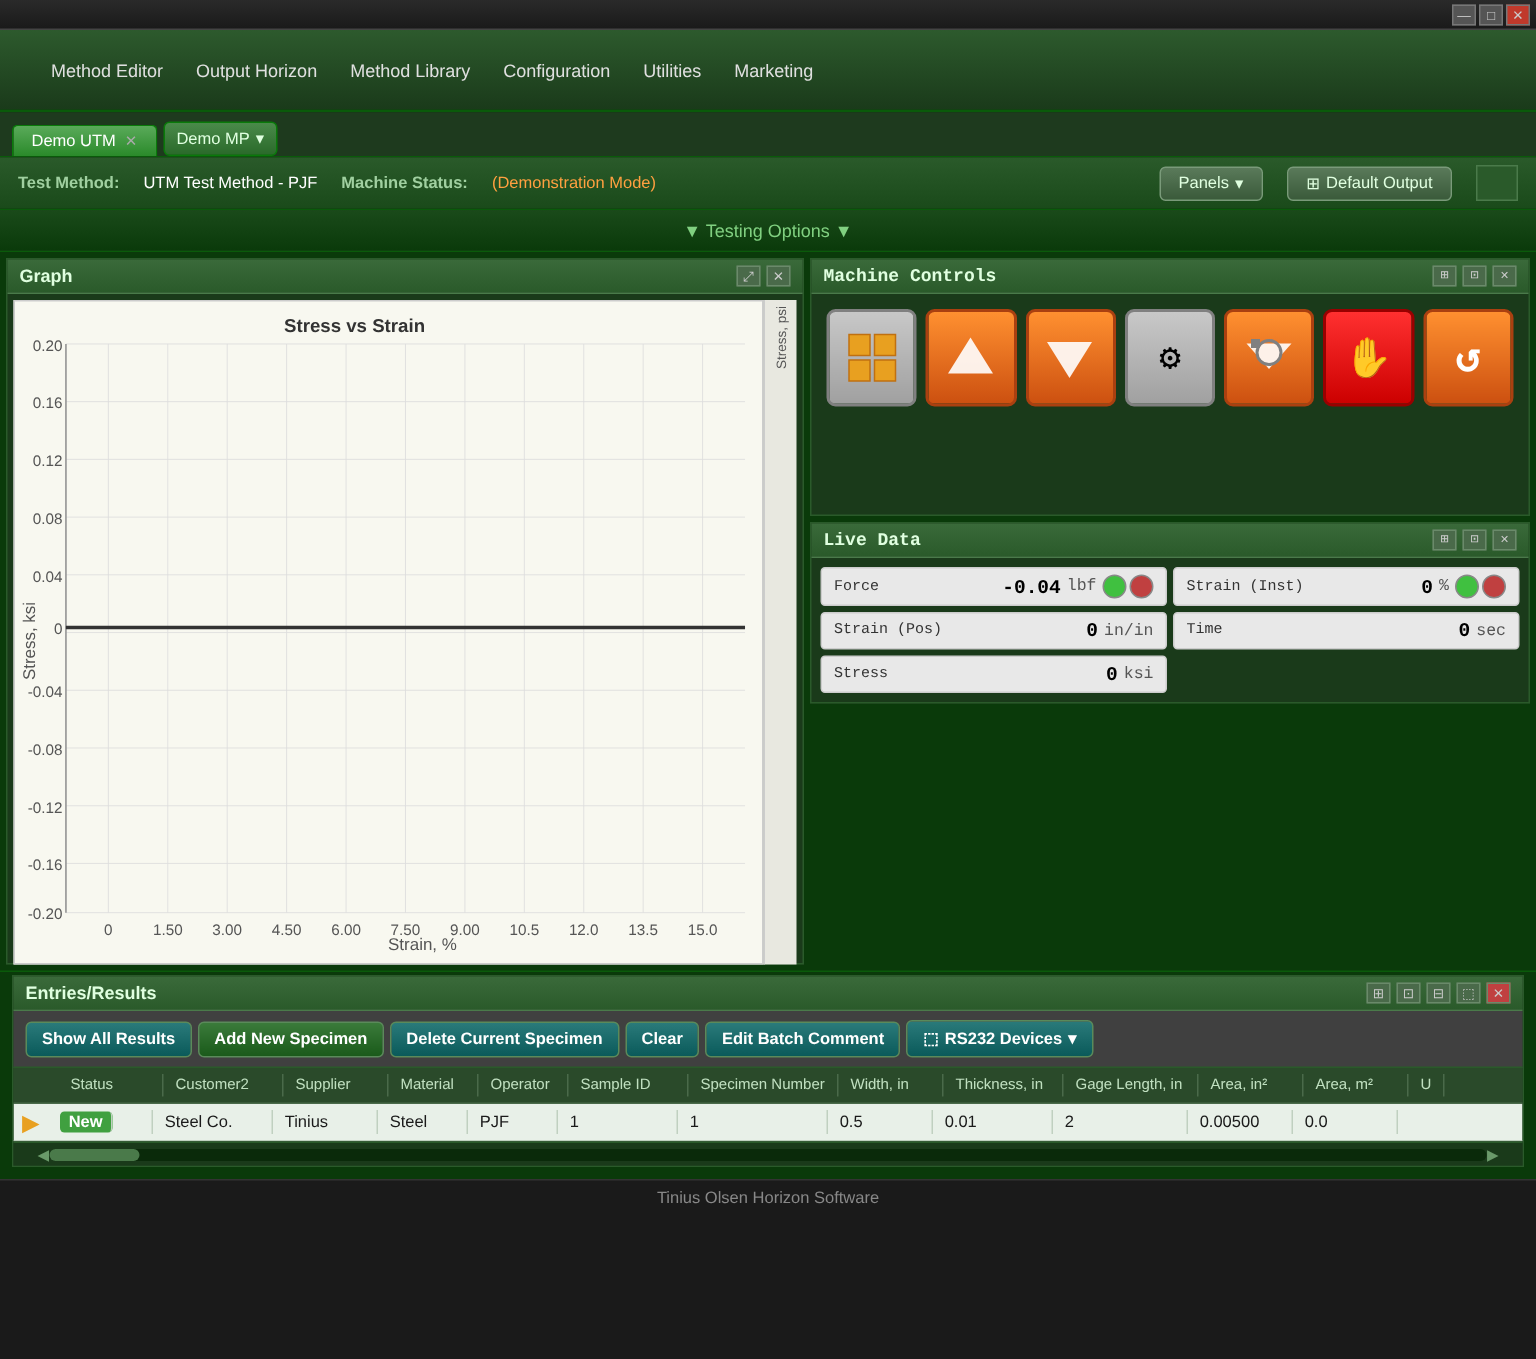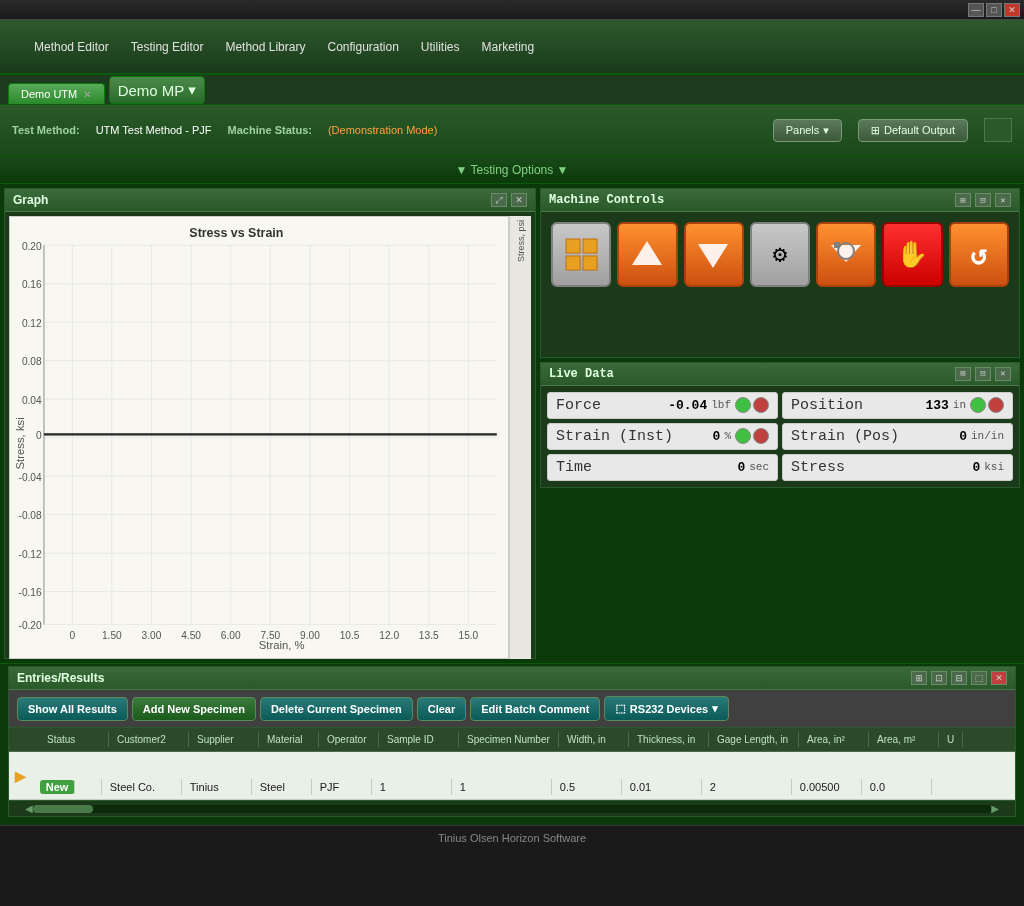"Testing Editor" div.menu-item { text: Testing Editor -> Output Horizon }
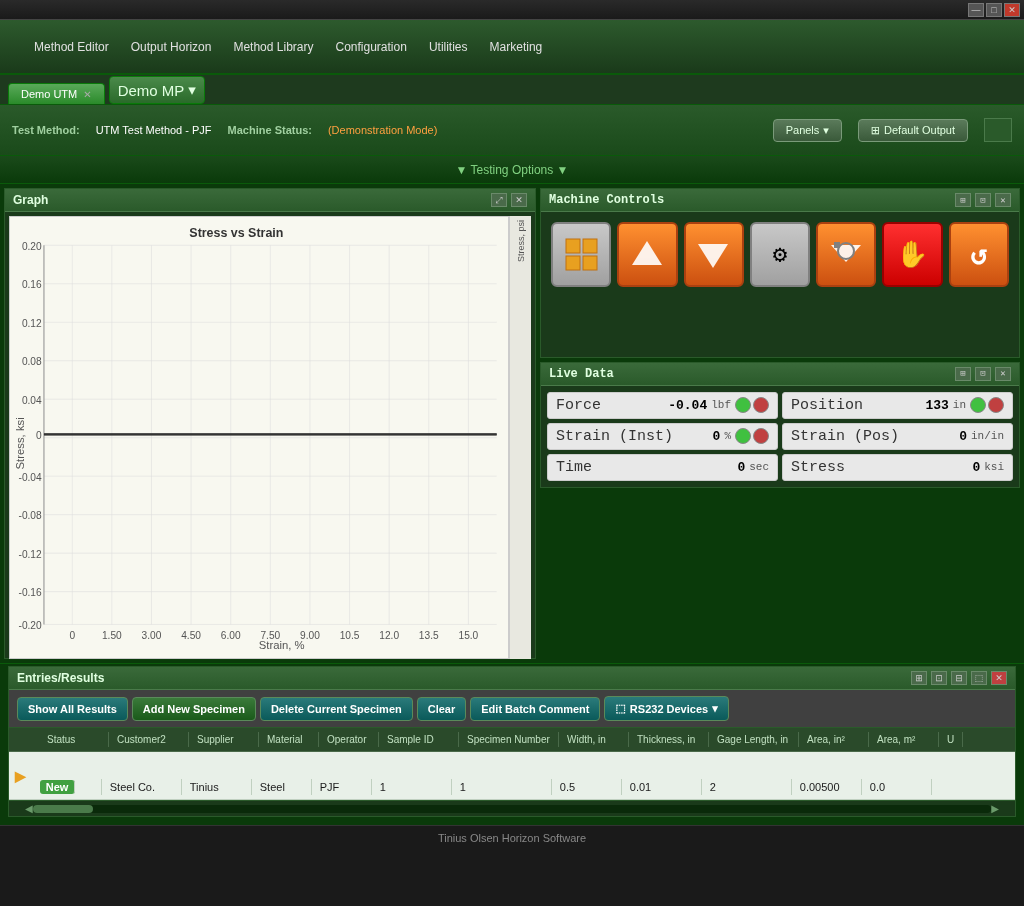"Demo MP" .tab-dropdown { font-size: 15px -> 11px }
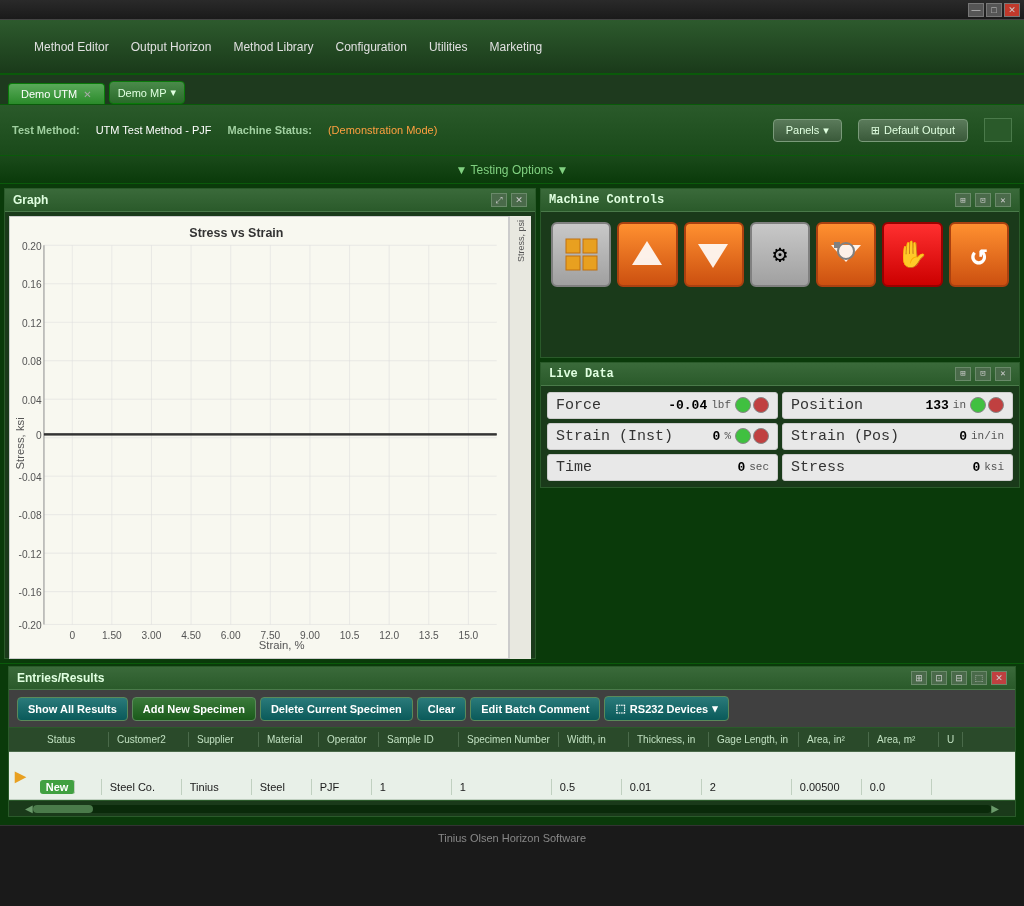"Test Method:" .info-bar { height: 51px -> 35px }
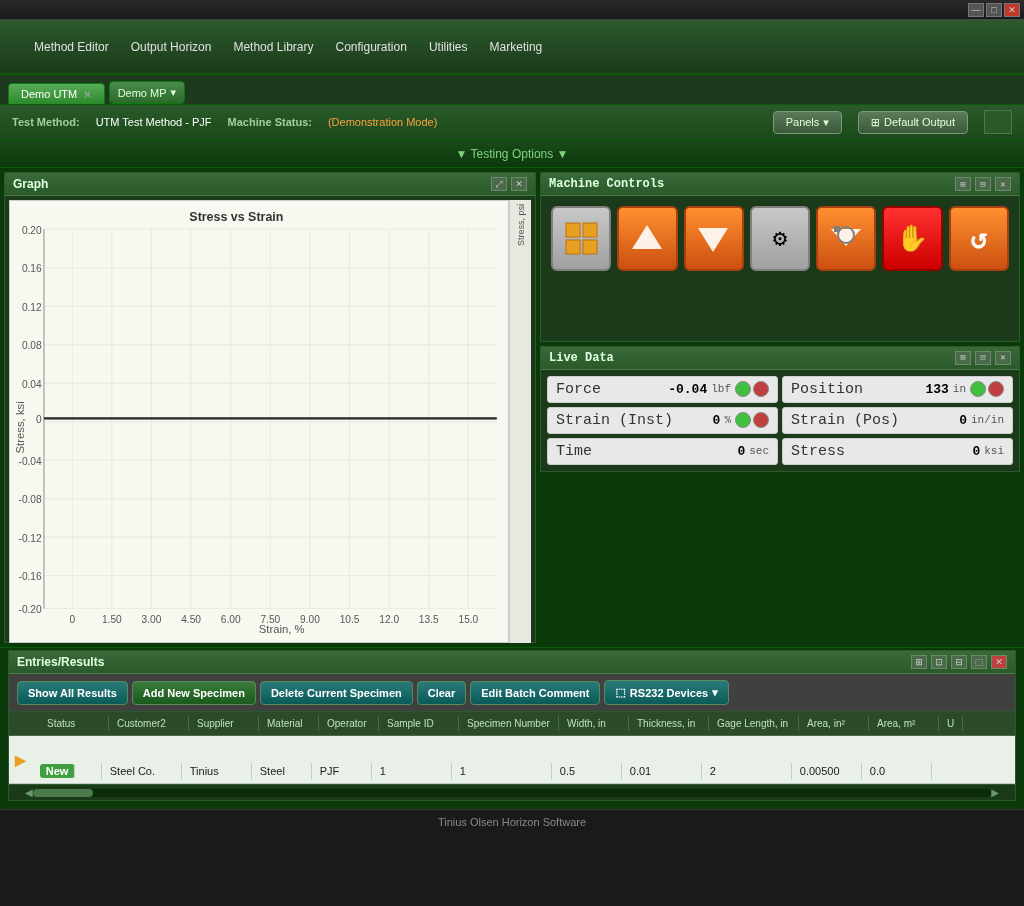"Force" .live-data-label { font-size: 15px -> 10px }
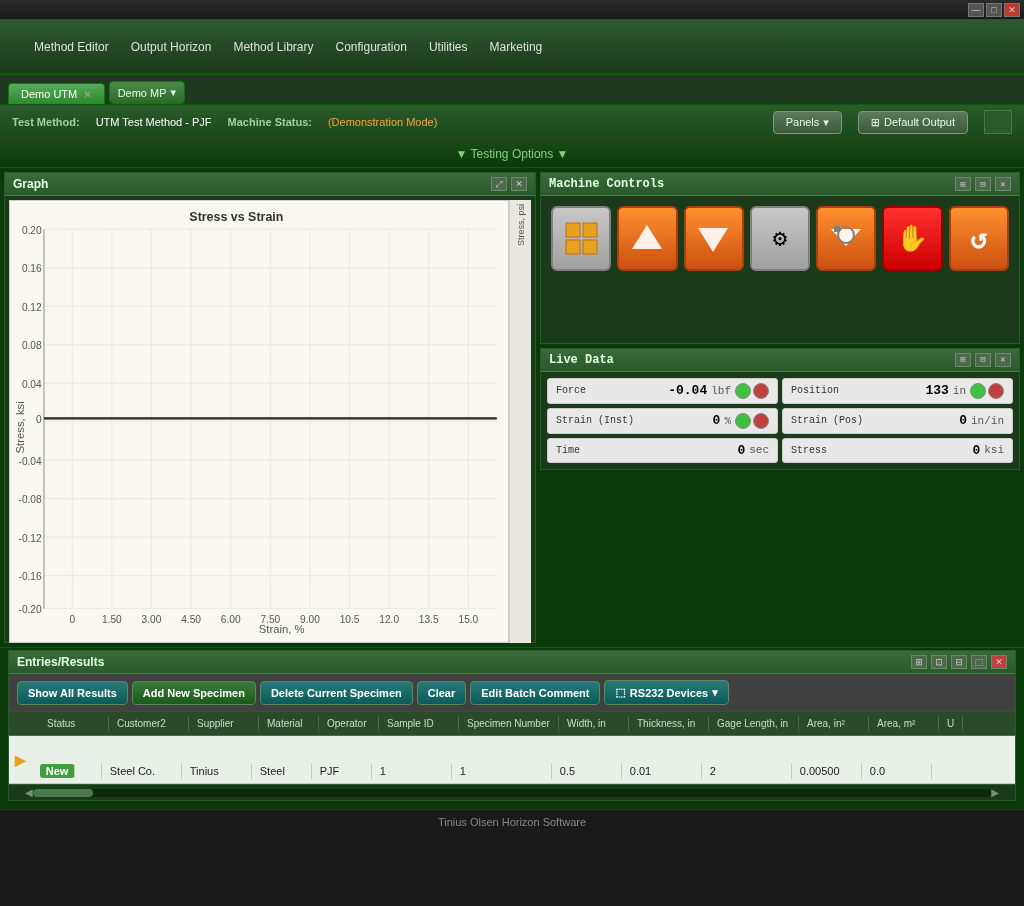"Position" div.live-data-row { html: <div> <span>Position</span> <span>133</span> <span>in</span> <div> <div></div> <div></div> </div> </div> -> none }
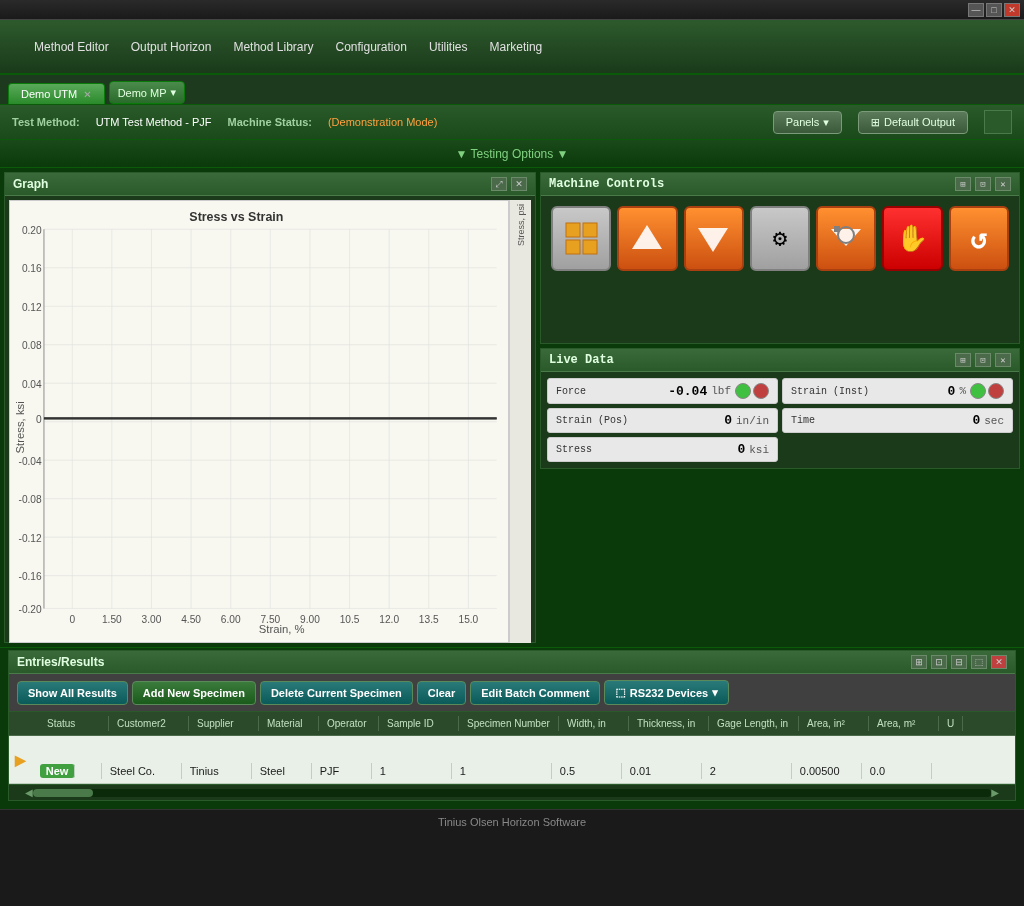"New" .td { margin-top: 23px -> none }
